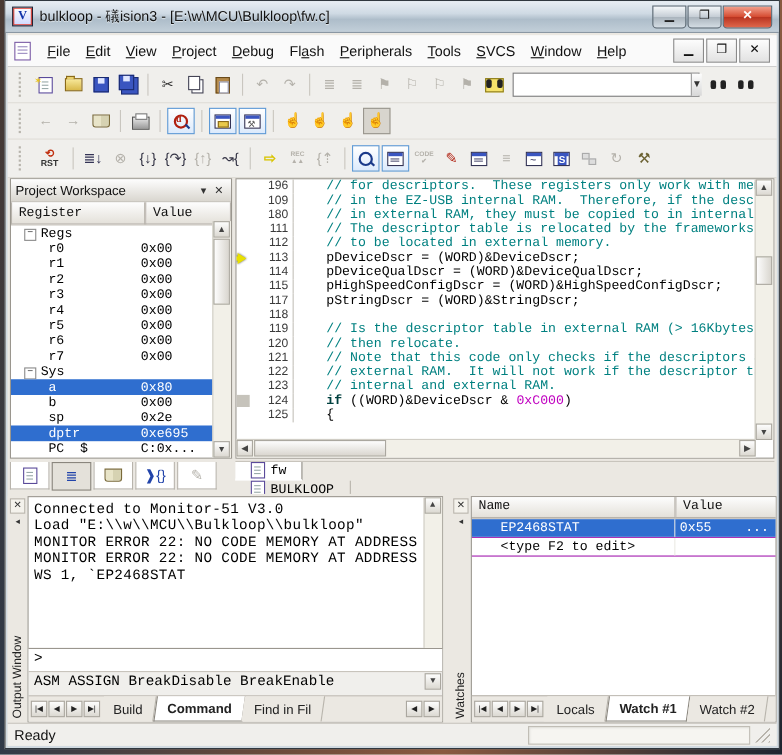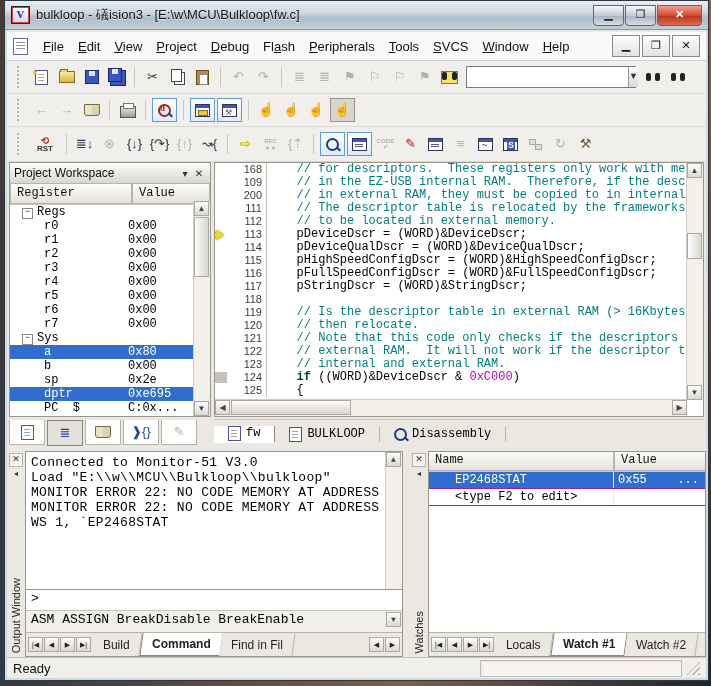"168" span.lno { text: 168 -> 196 }
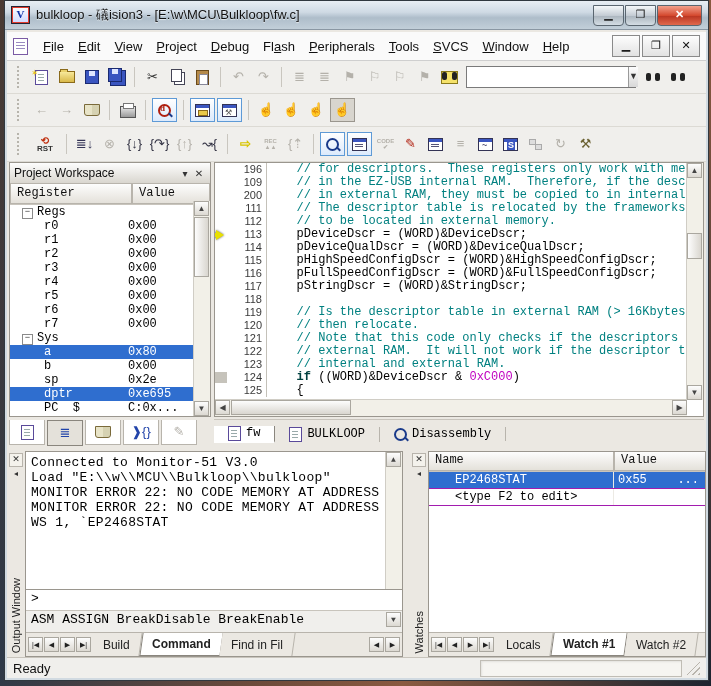"200" span.lno { text: 200 -> 180 }
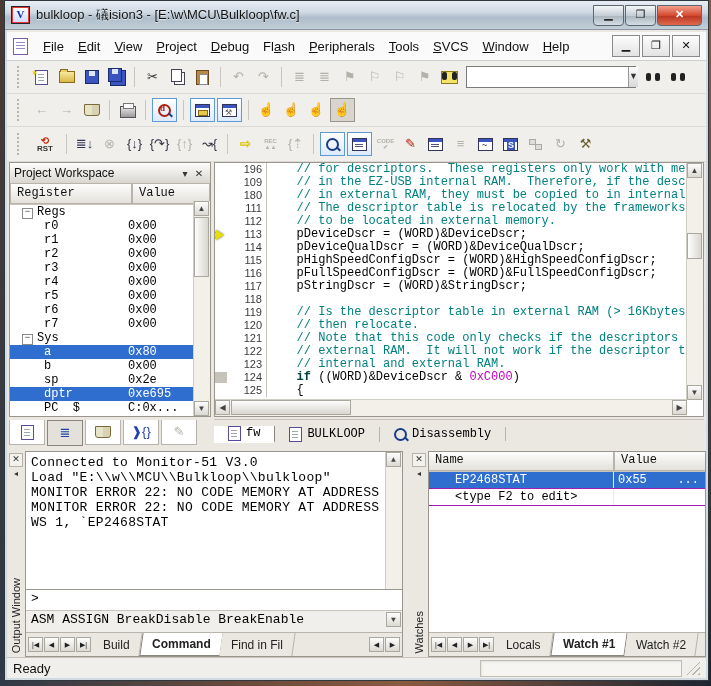"116" div.cline { html: <div><span></span><span>116</span><span></span><span><span> pFullSpeedConfigDscr = (WORD)&amp;FullSpeedConfigDscr;</span></span></div> -> none }
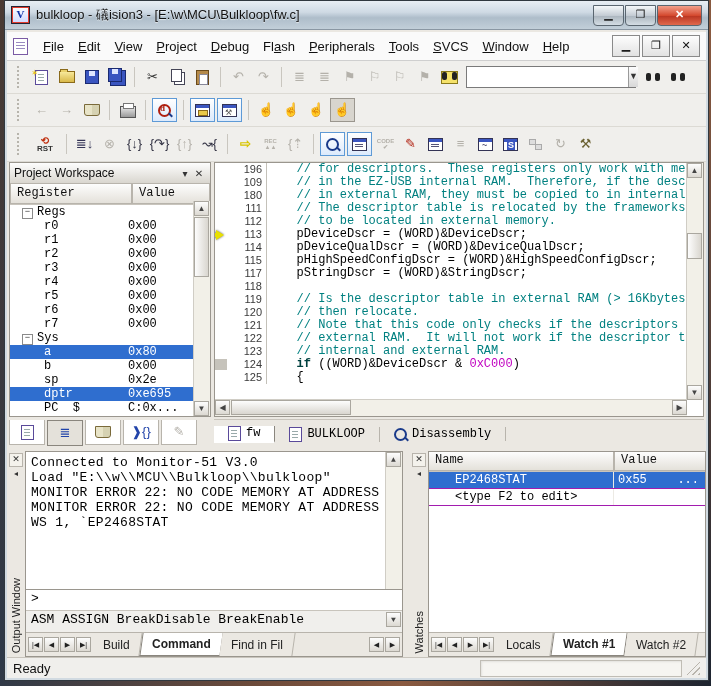"fw" .filetabs { align-items: center -> flex-start; flex-direction: none -> column }
